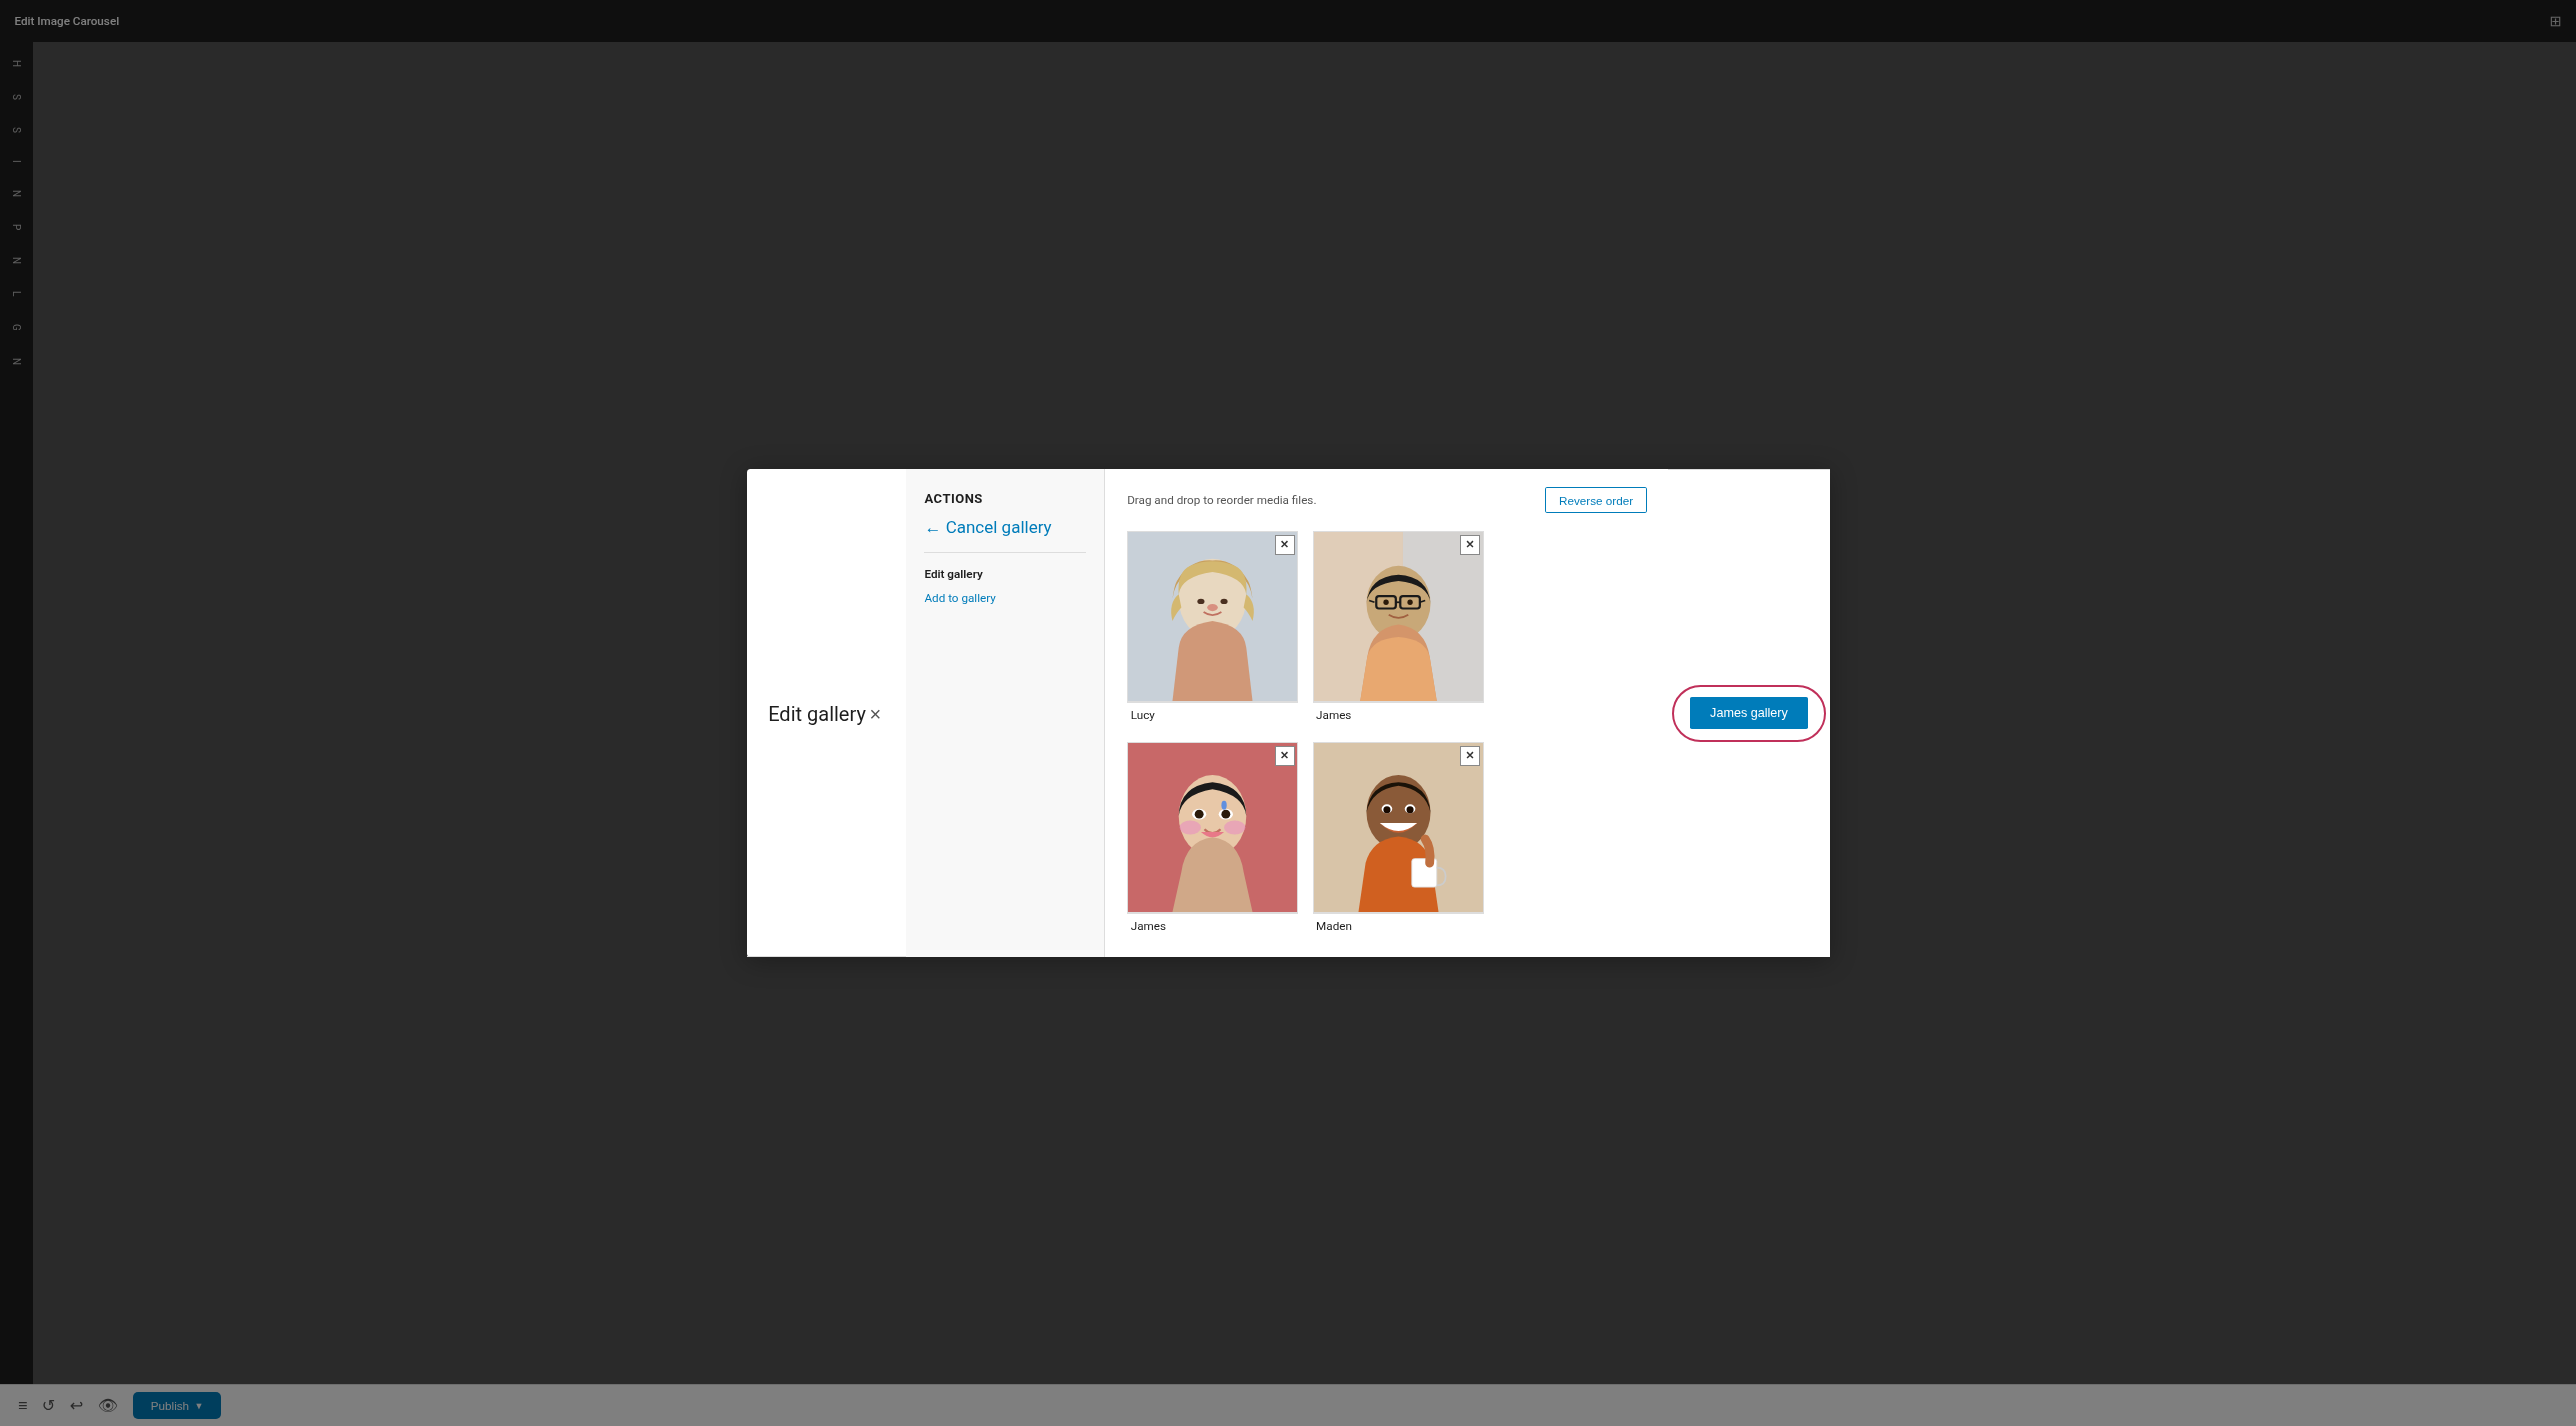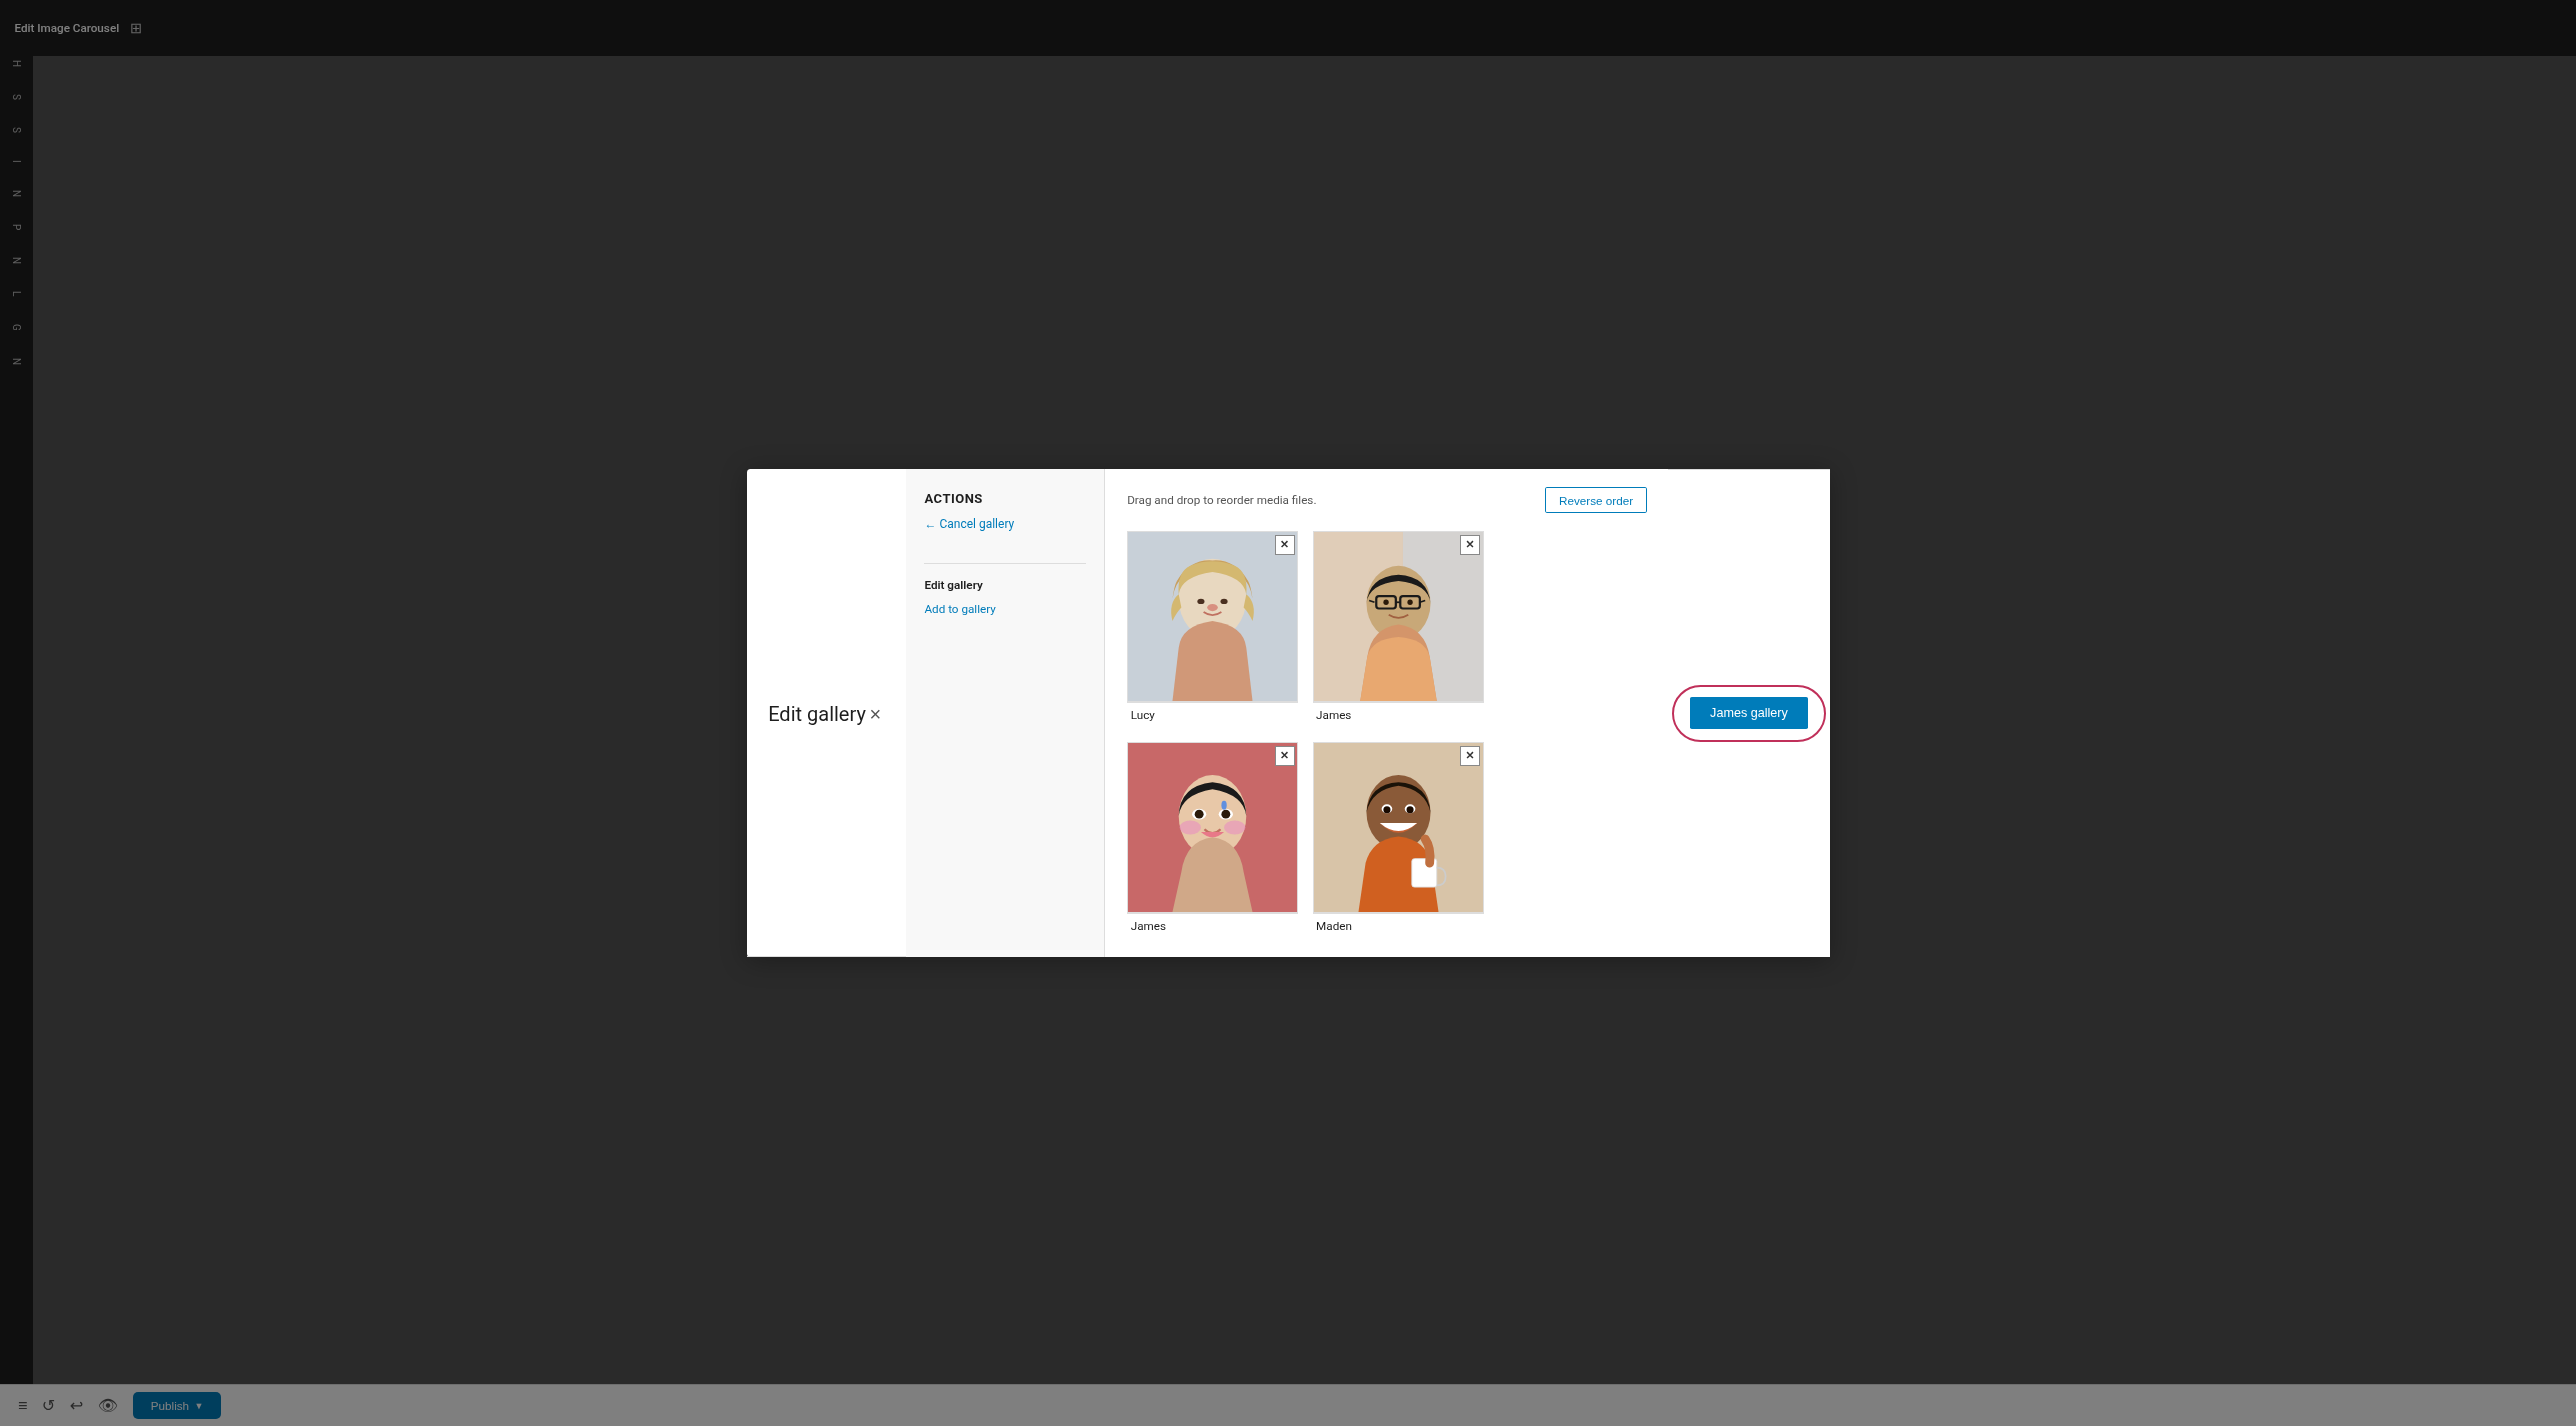"Edit Image Carousel" .top-bar { height: 56px -> 42px; justify-content: none -> space-between }
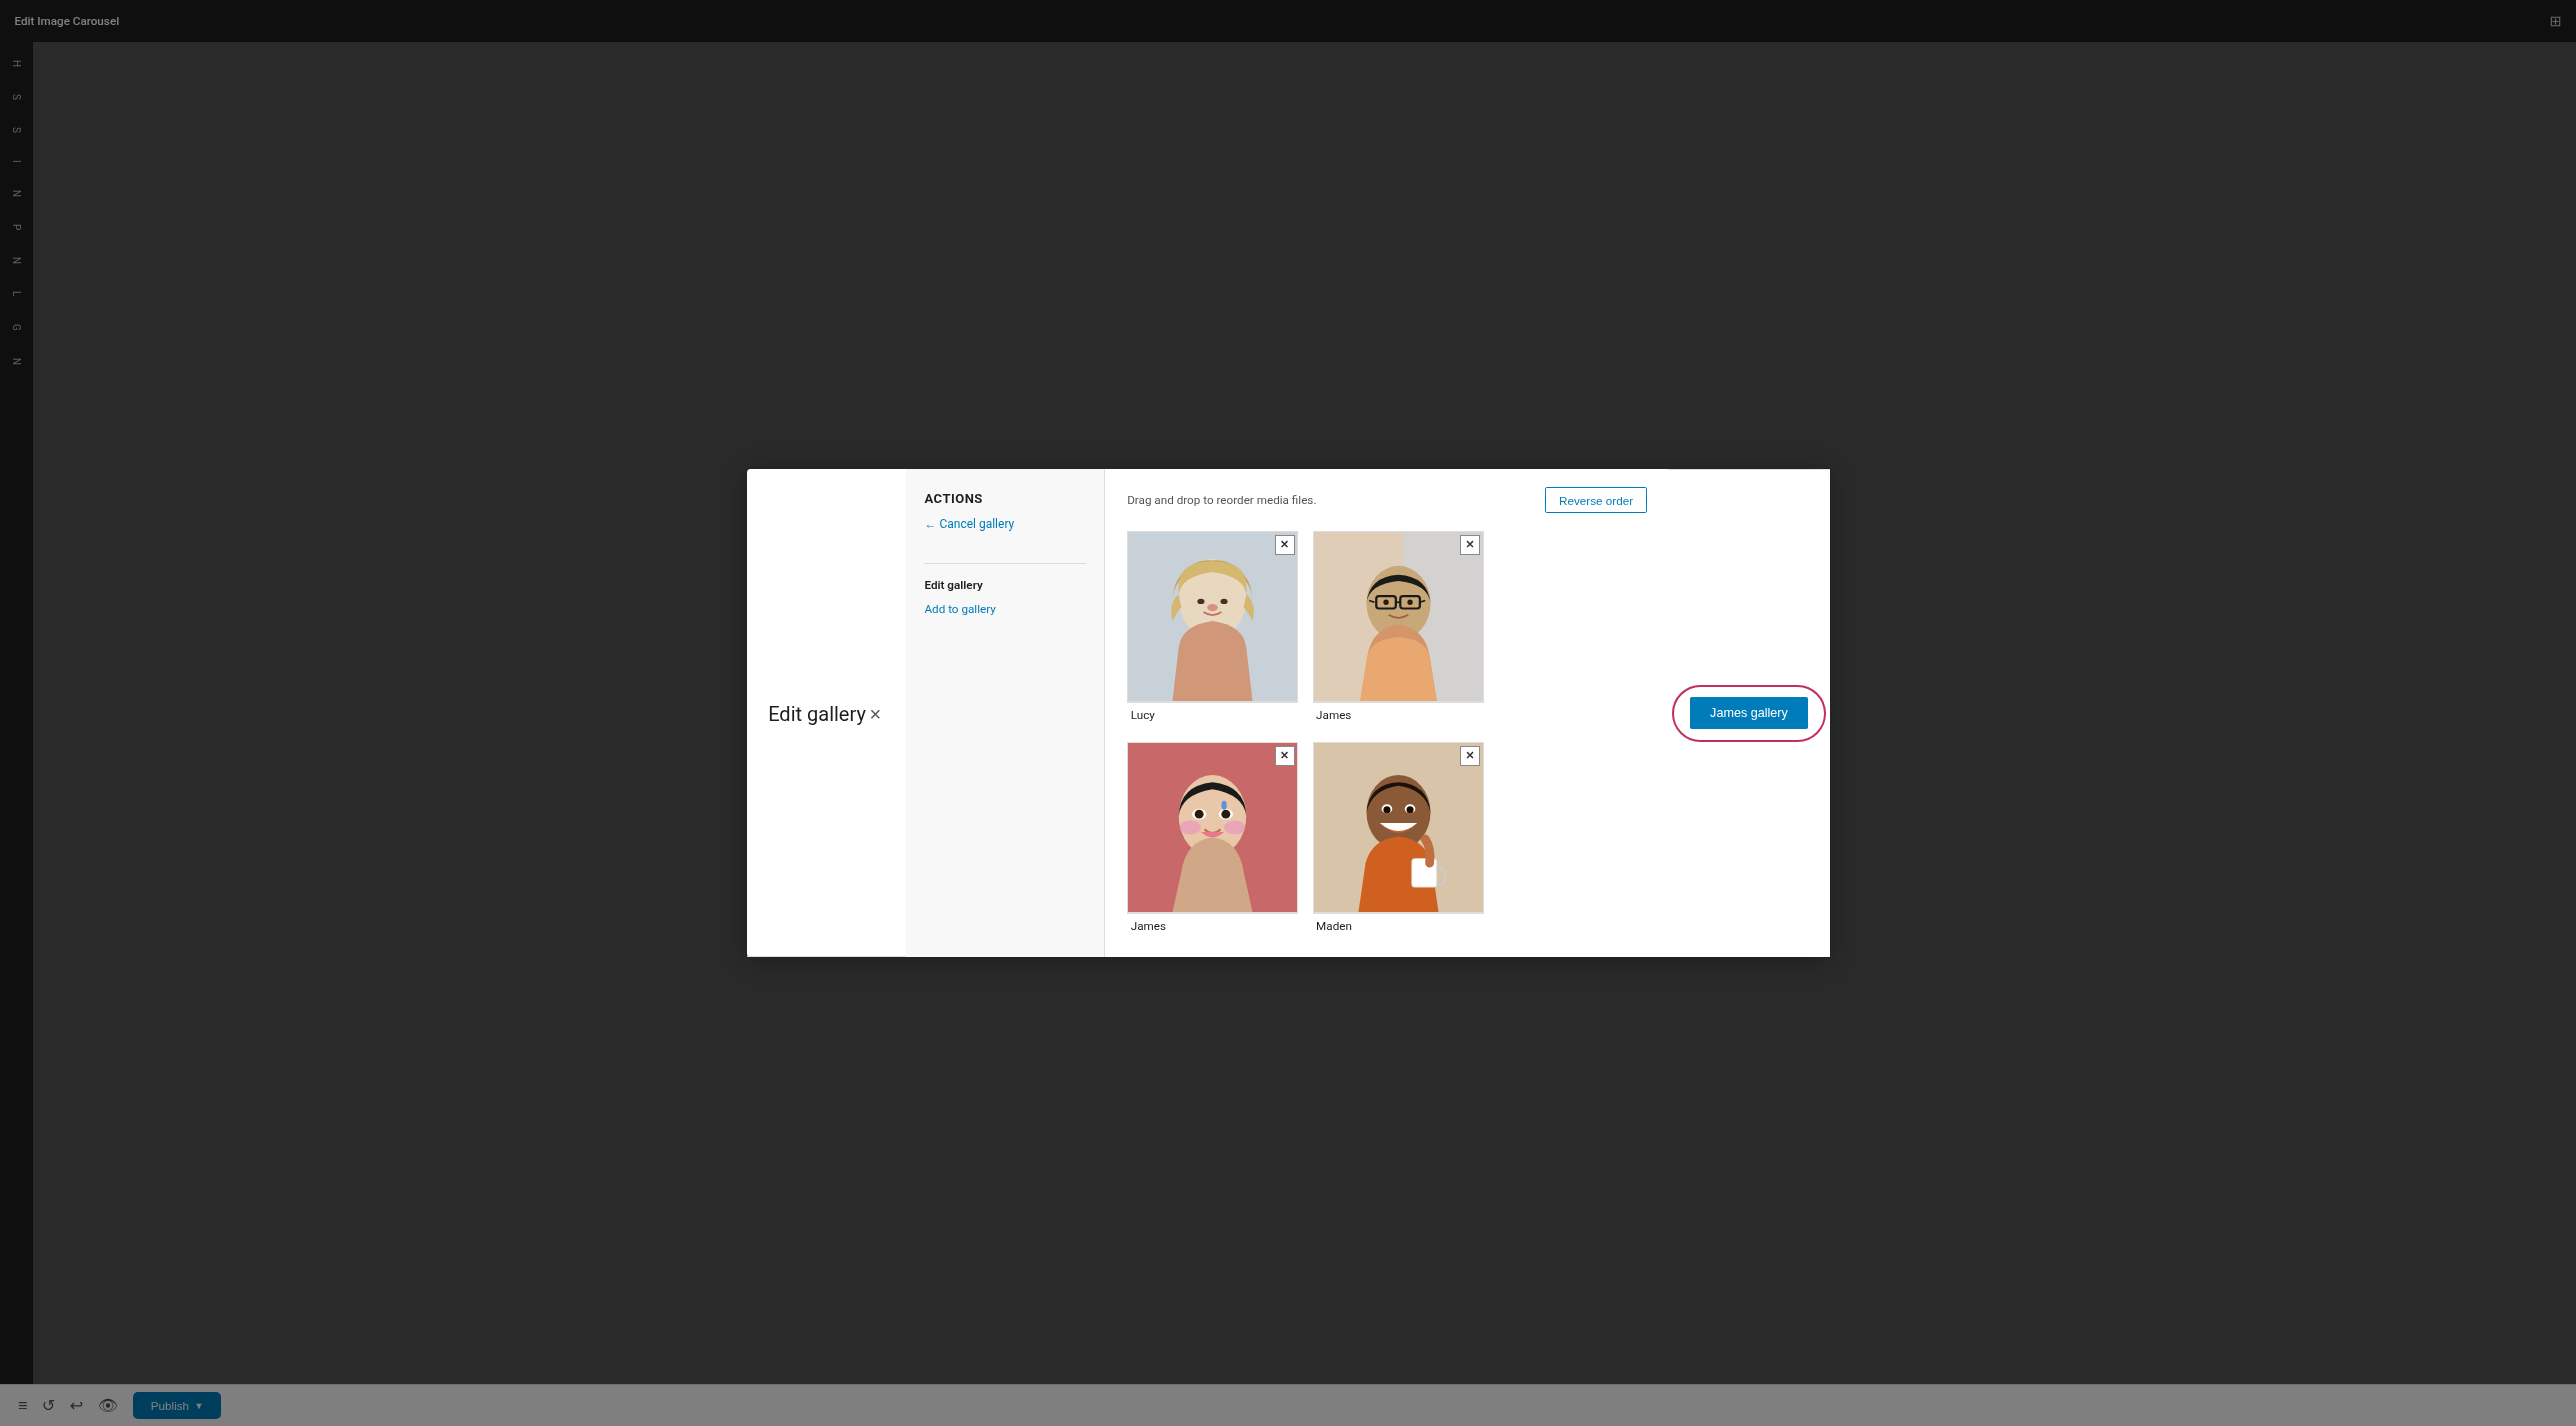"← Cancel gallery" .sidebar-cancel-link { font-size: 12px -> 17px; margin-bottom: 32px -> 14px }
